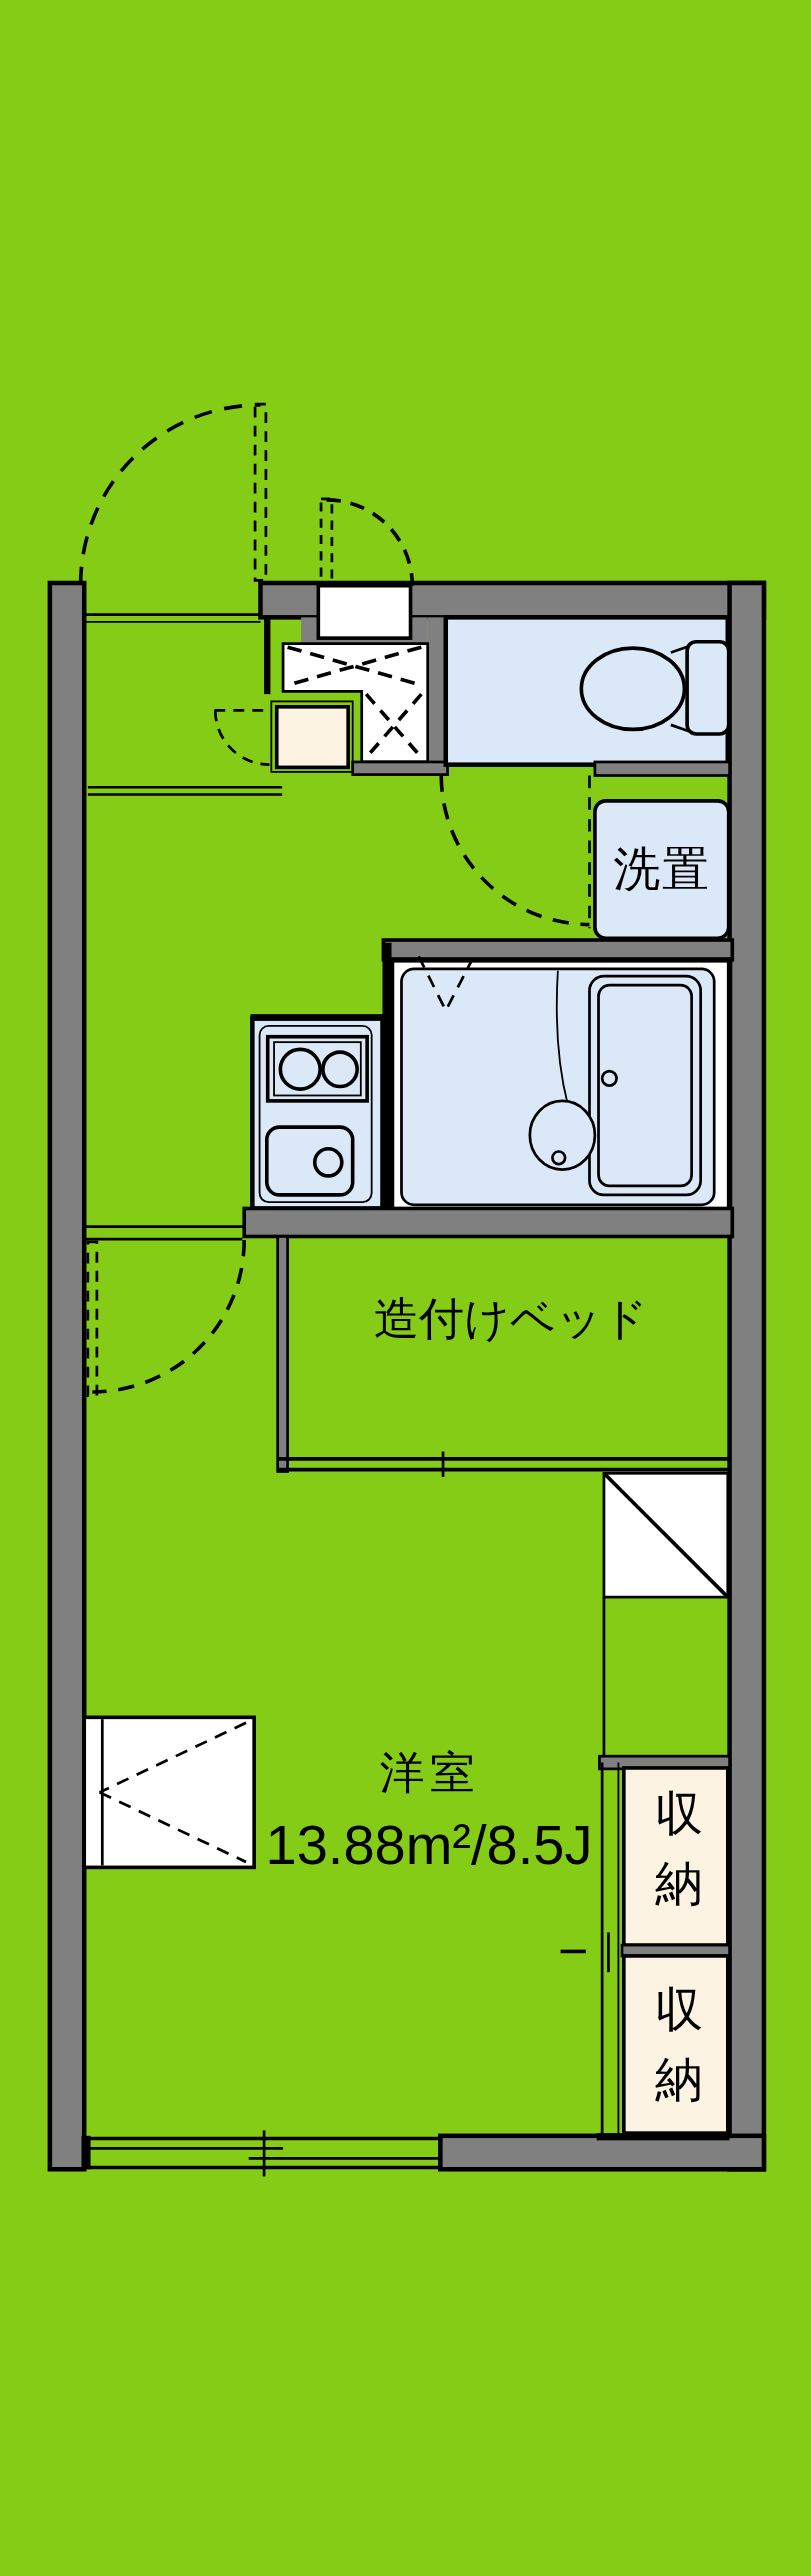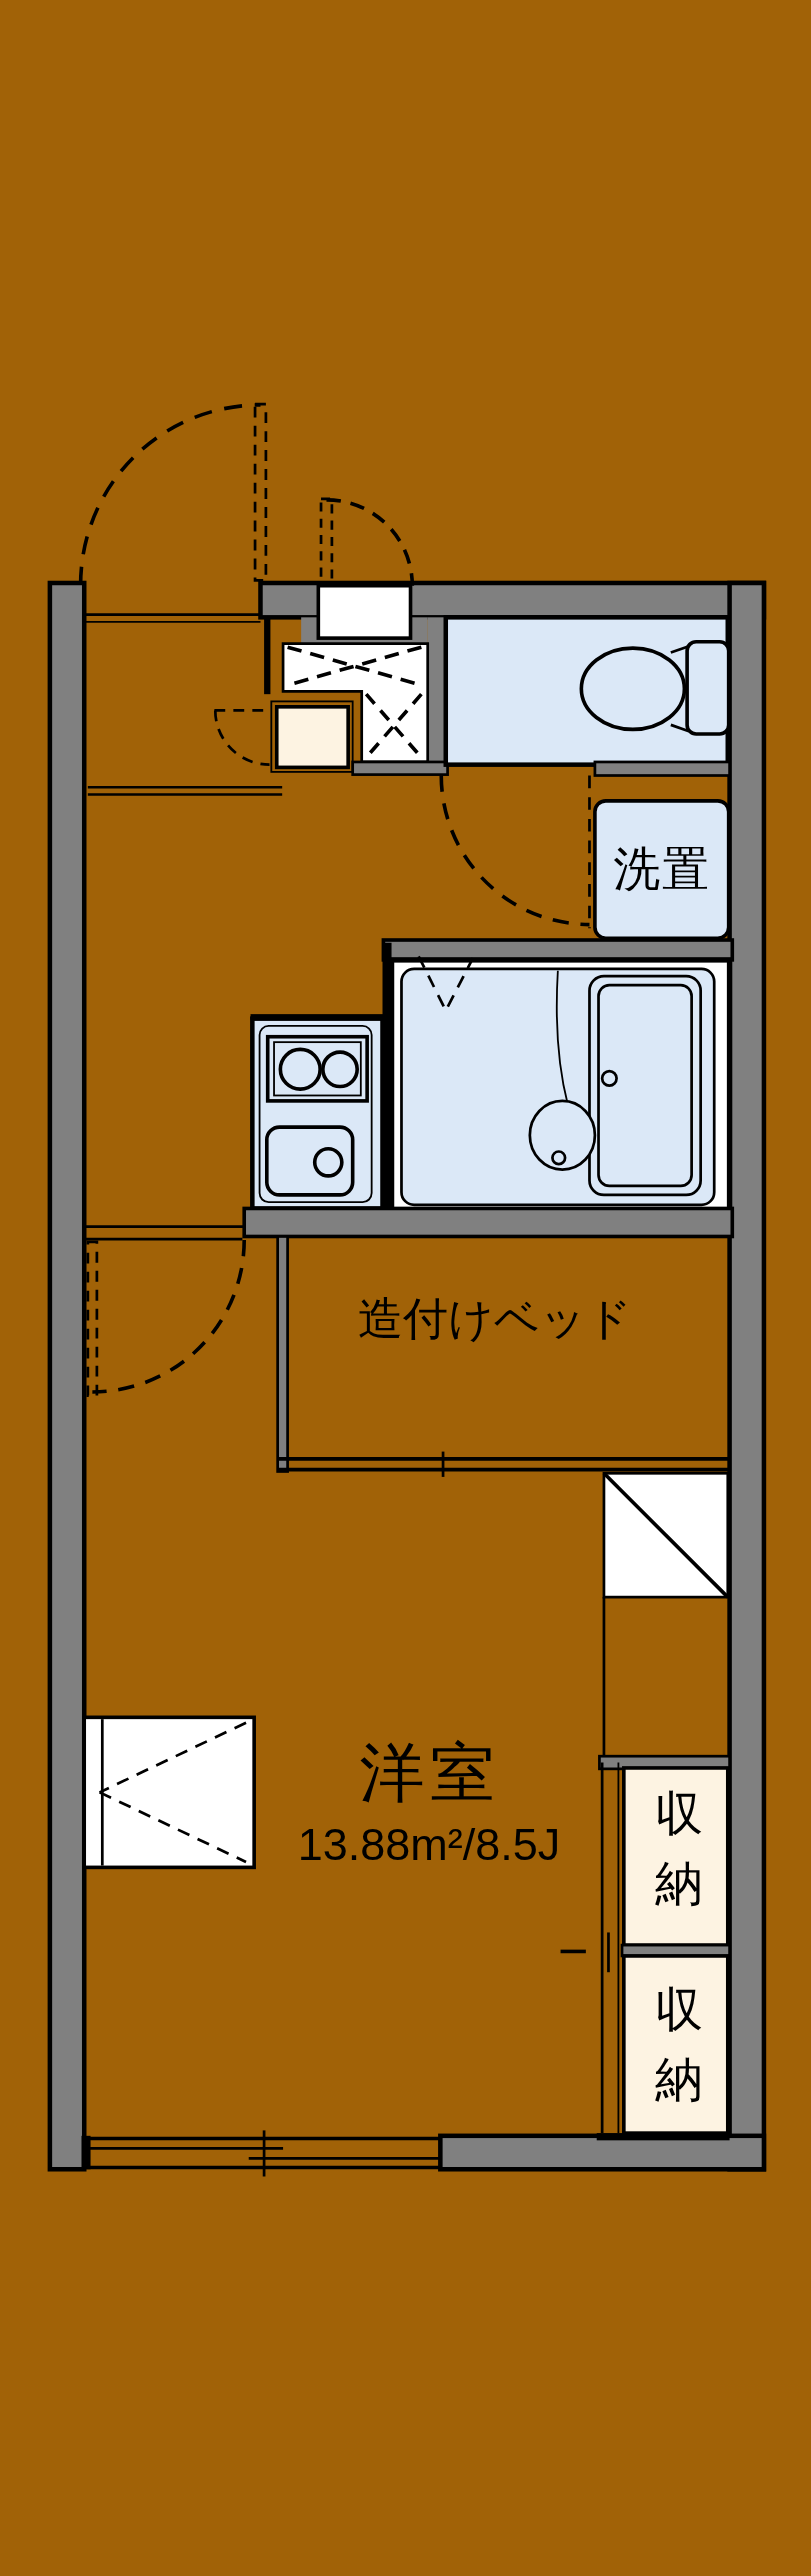"洗置" #canvas { background: #a16207 -> #84cc16 }
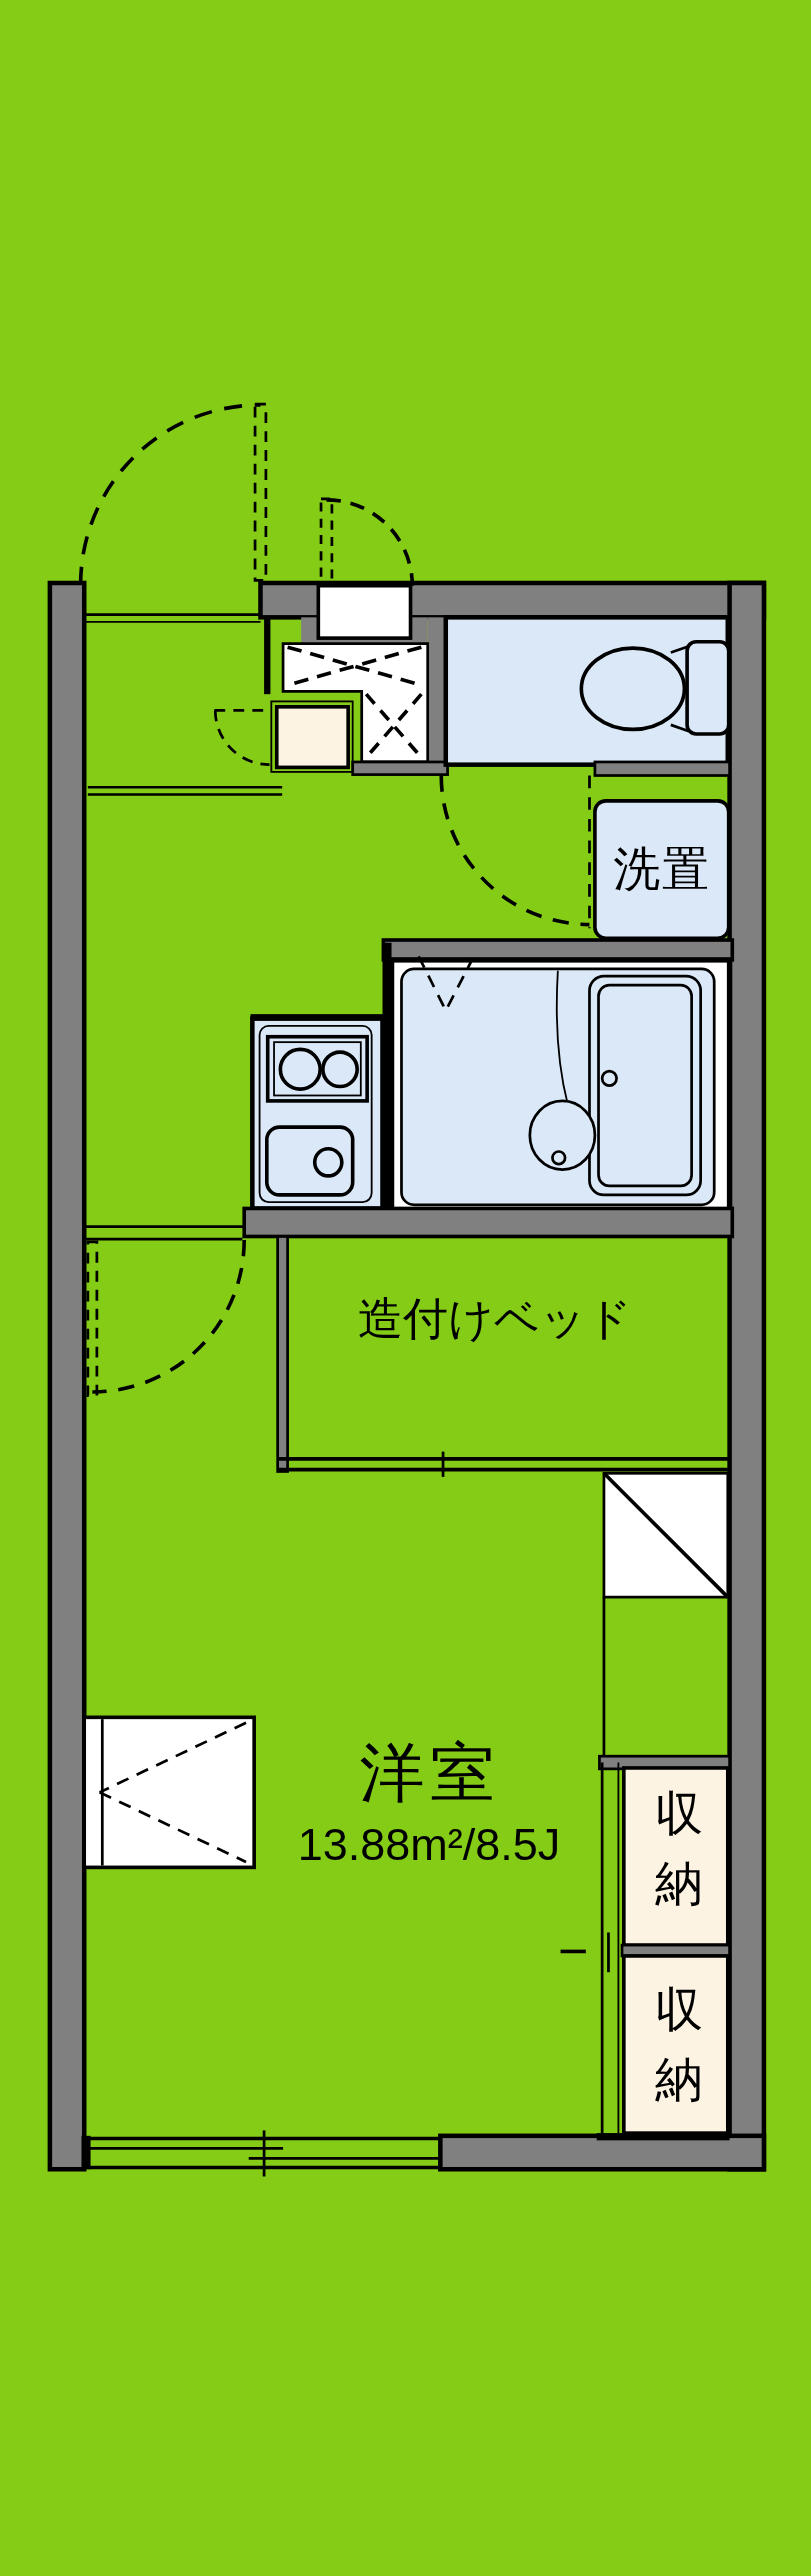"造付けベッド" div.lbl { left: 495px -> 511px }
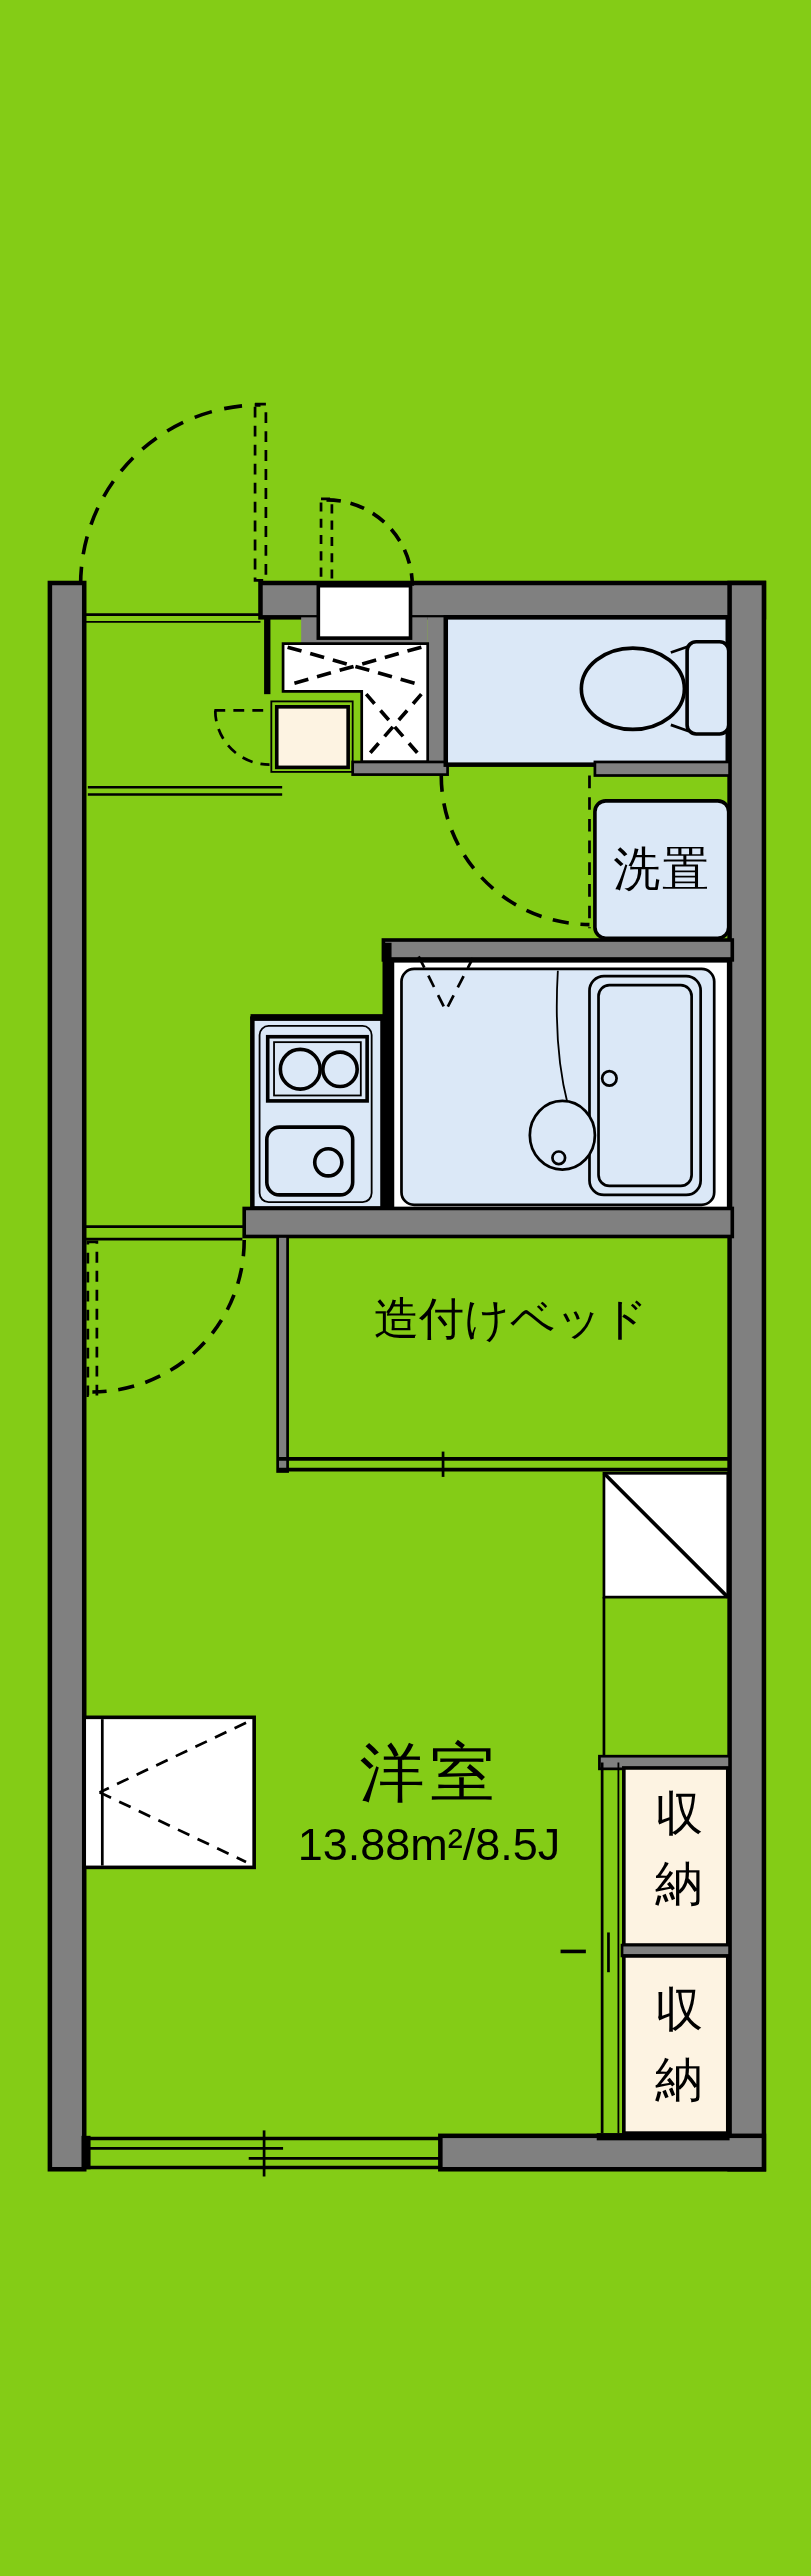"洋室" .lbl-room { font-size: 65px -> 45px }
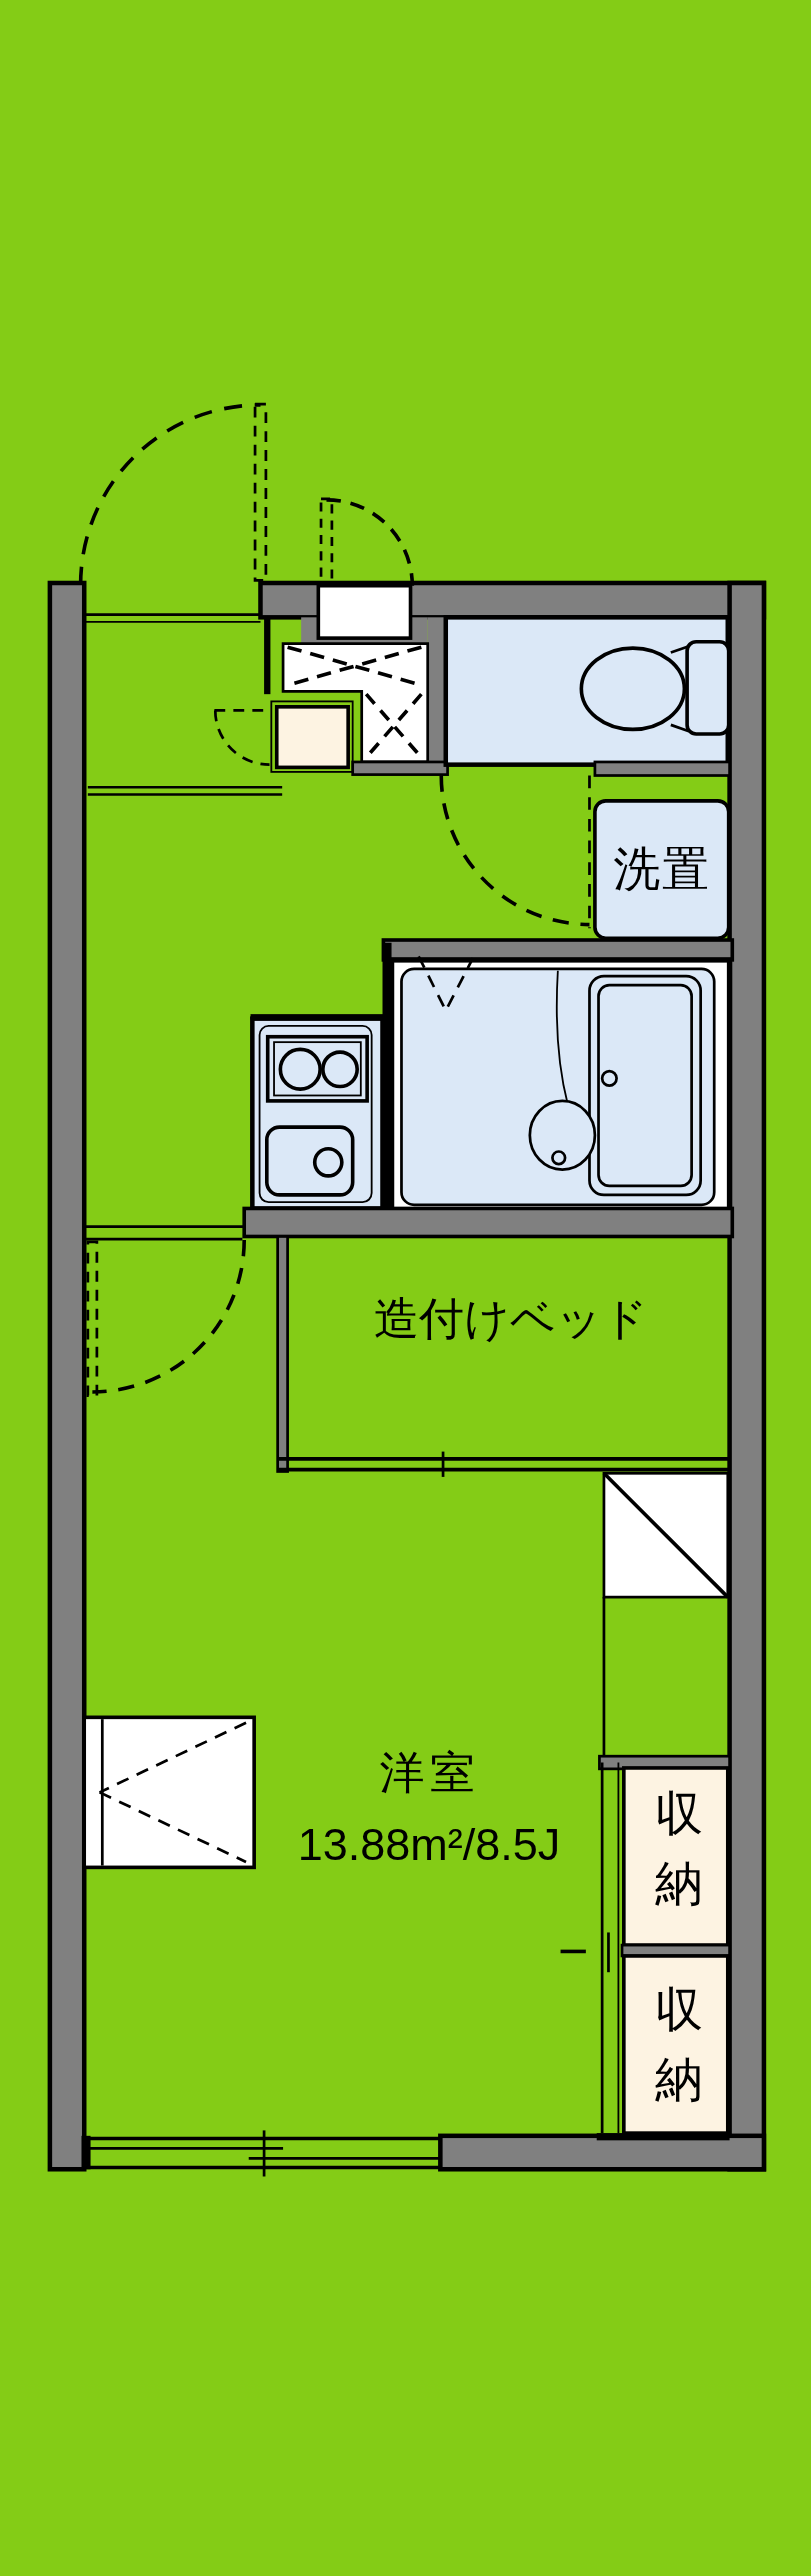"13.88m²/8.5J" .lbl-area { font-size: 45px -> 56px }
